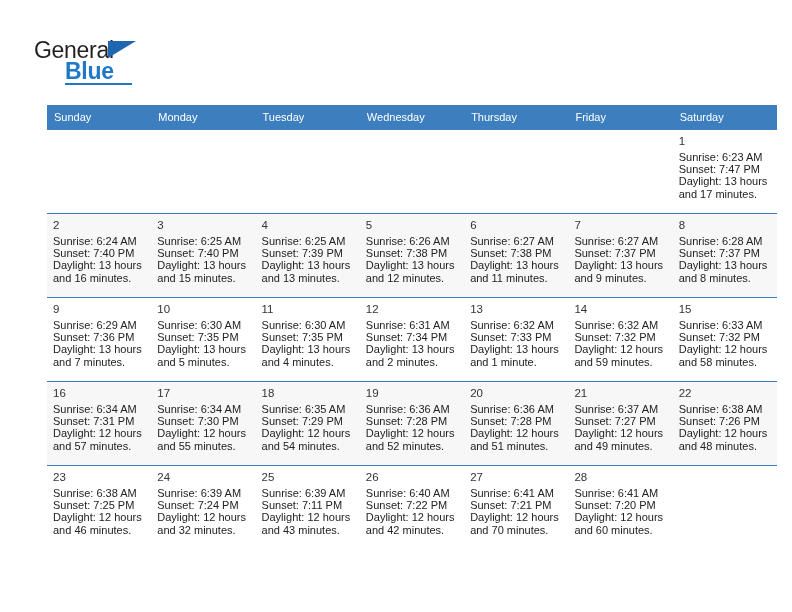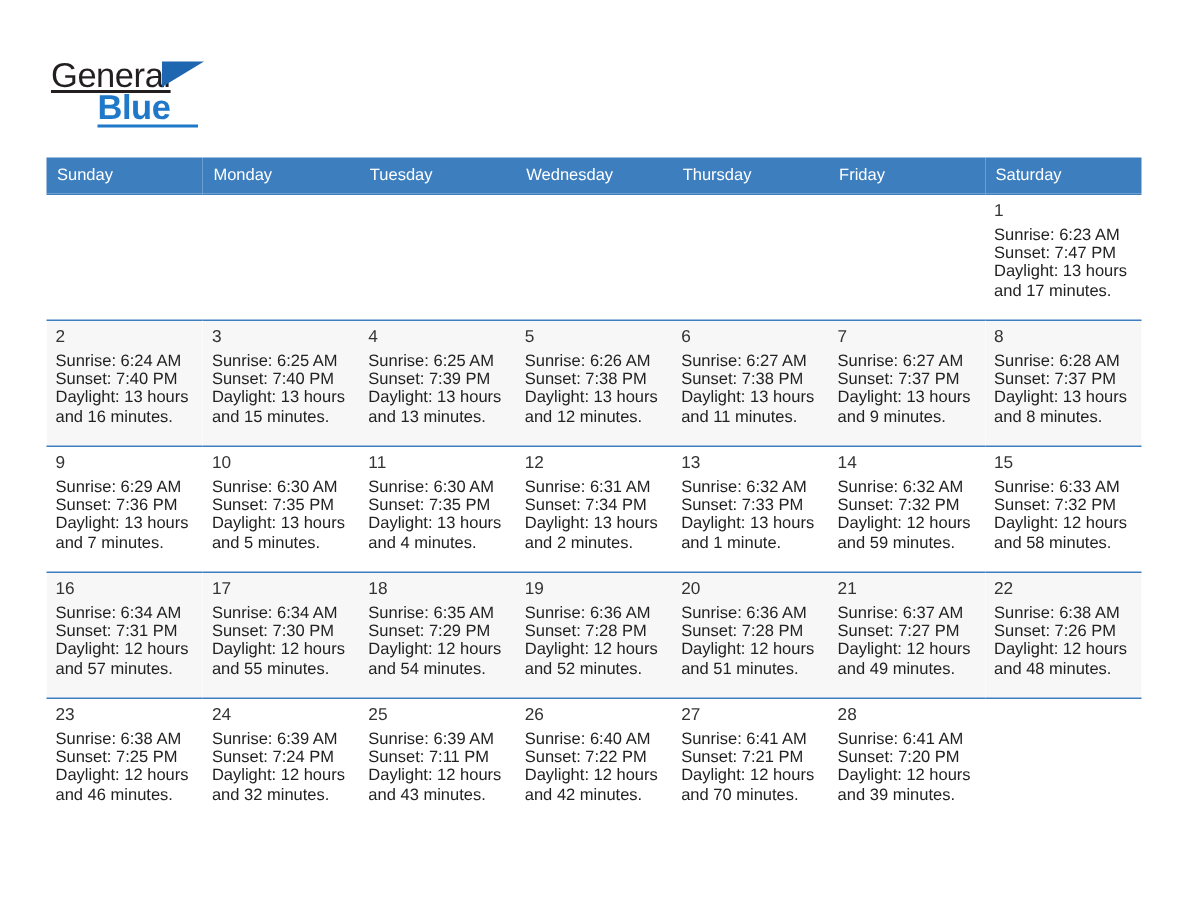"General" .logo-general { text-decoration: underline -> none }
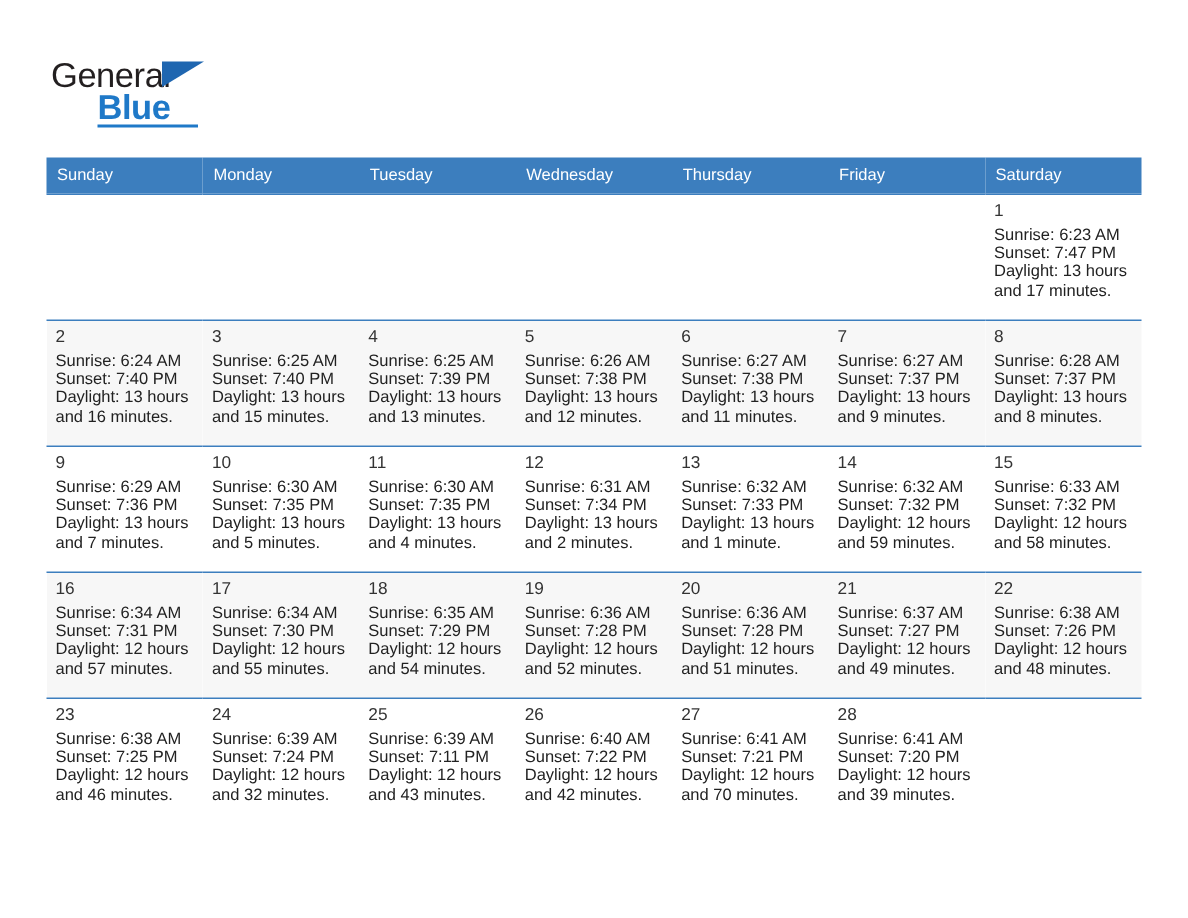"Sunday" .calendar { left: 31px -> 47px }
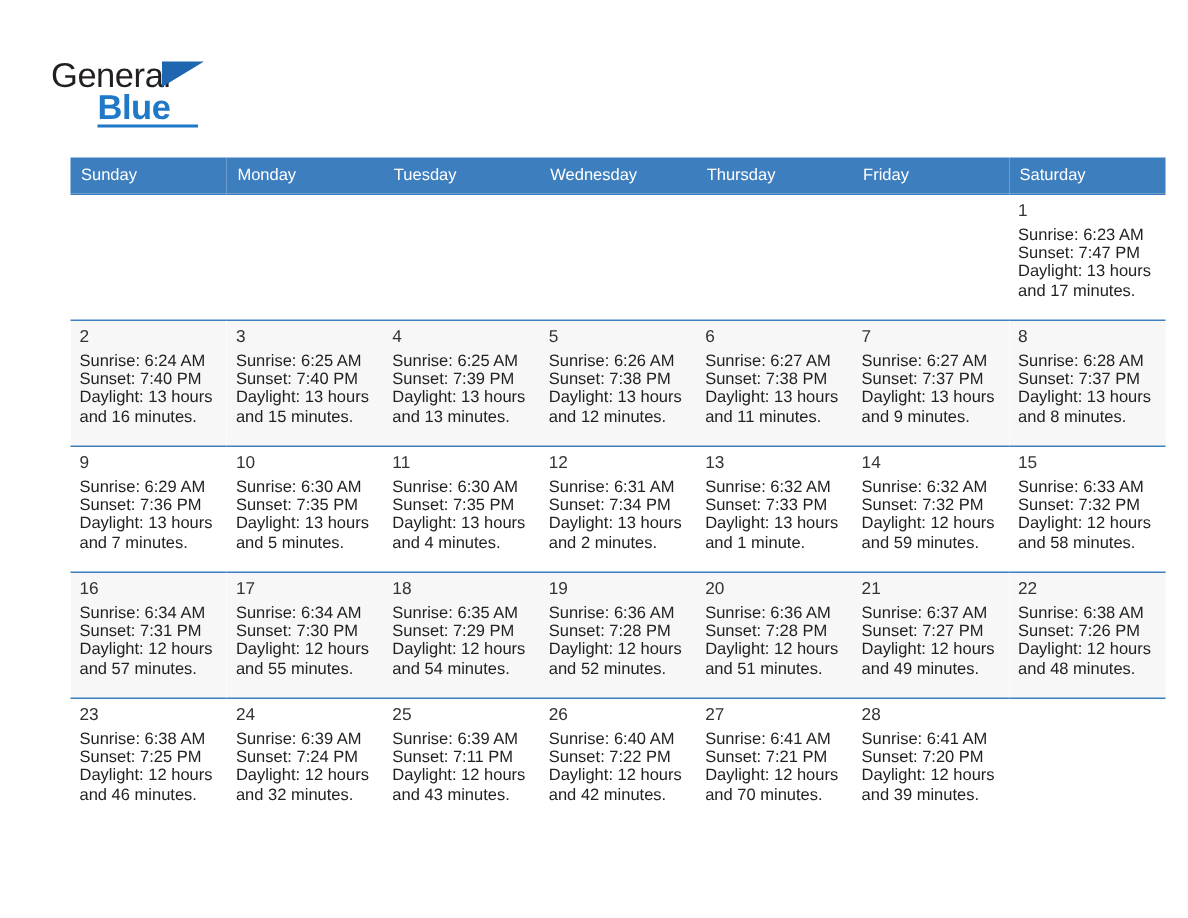"and 39 minutes." div { text: 39 -> 60 }
